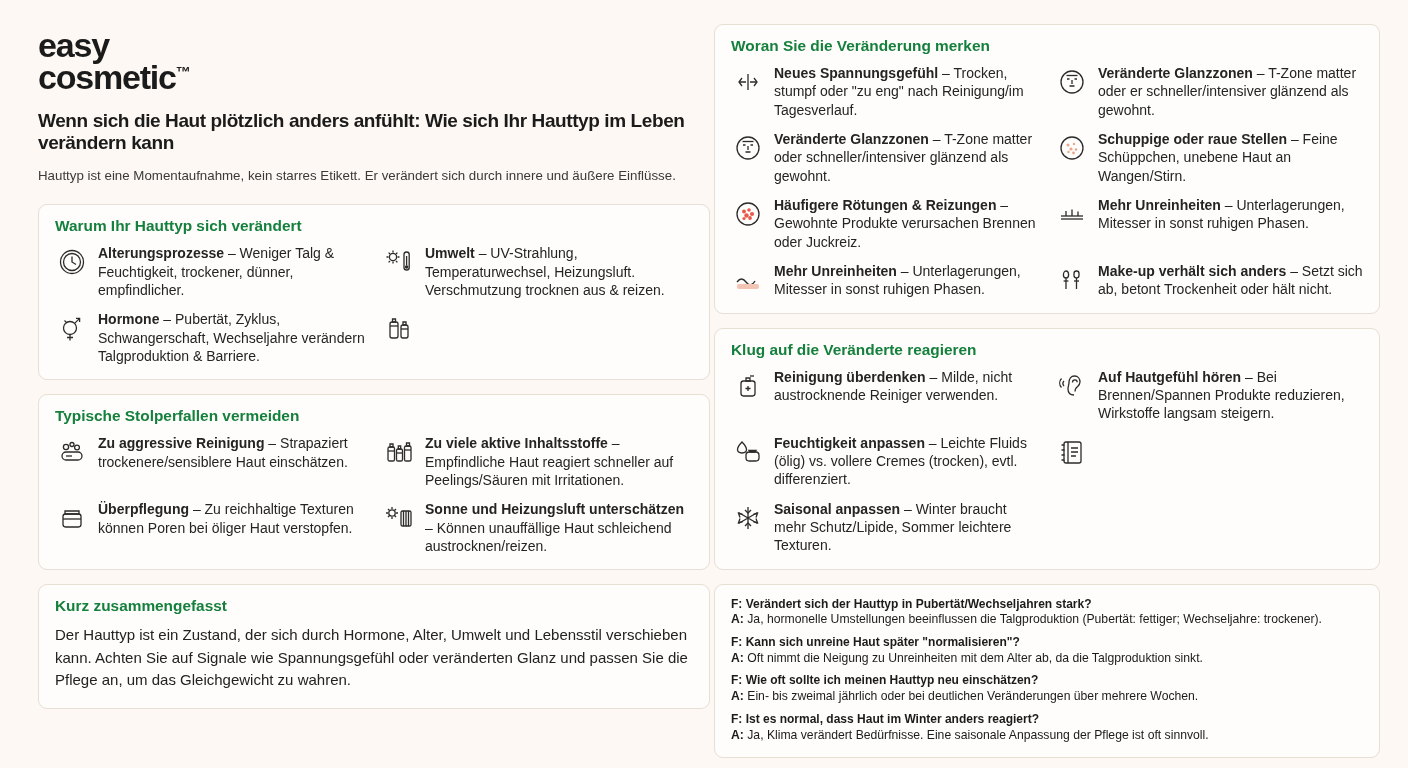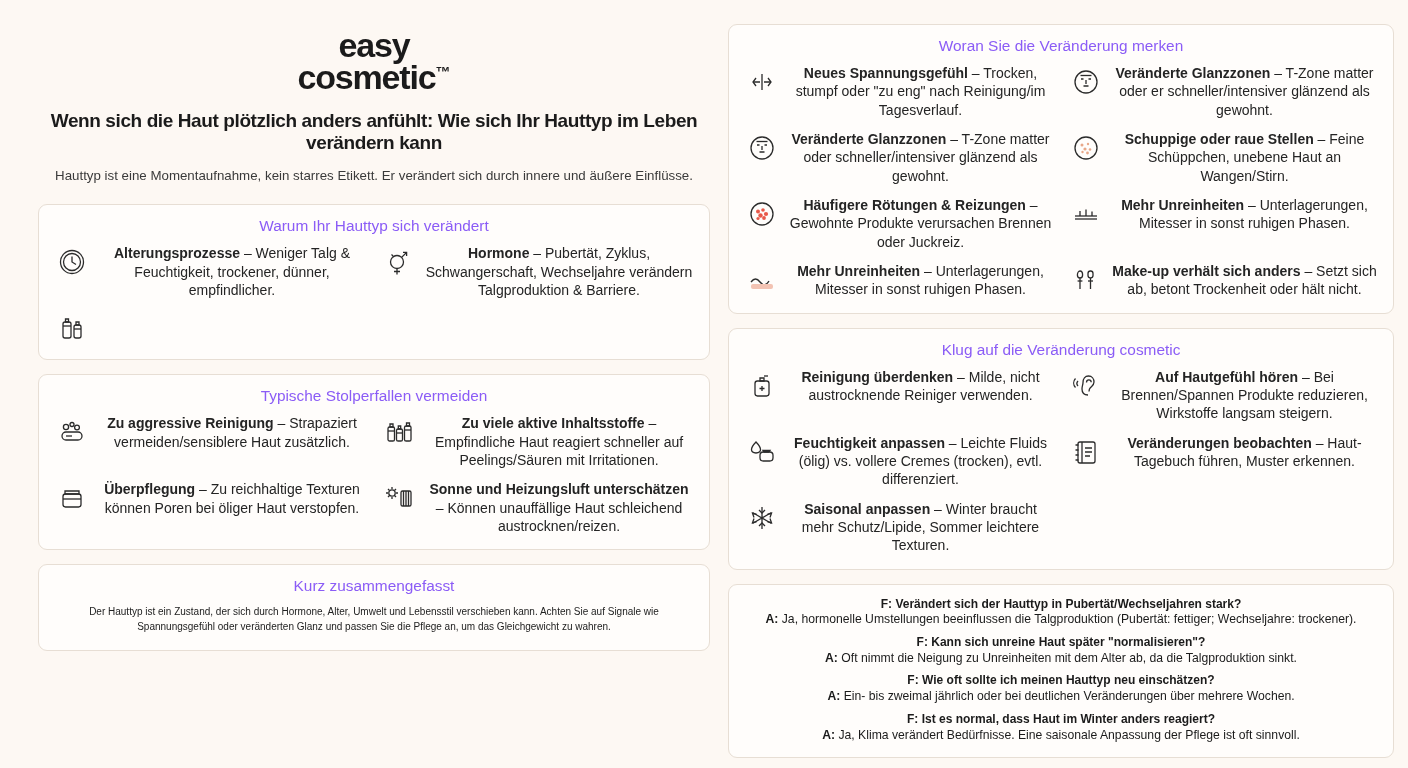"easy" .page { gap: 18px -> 4px; text-align: center -> none }
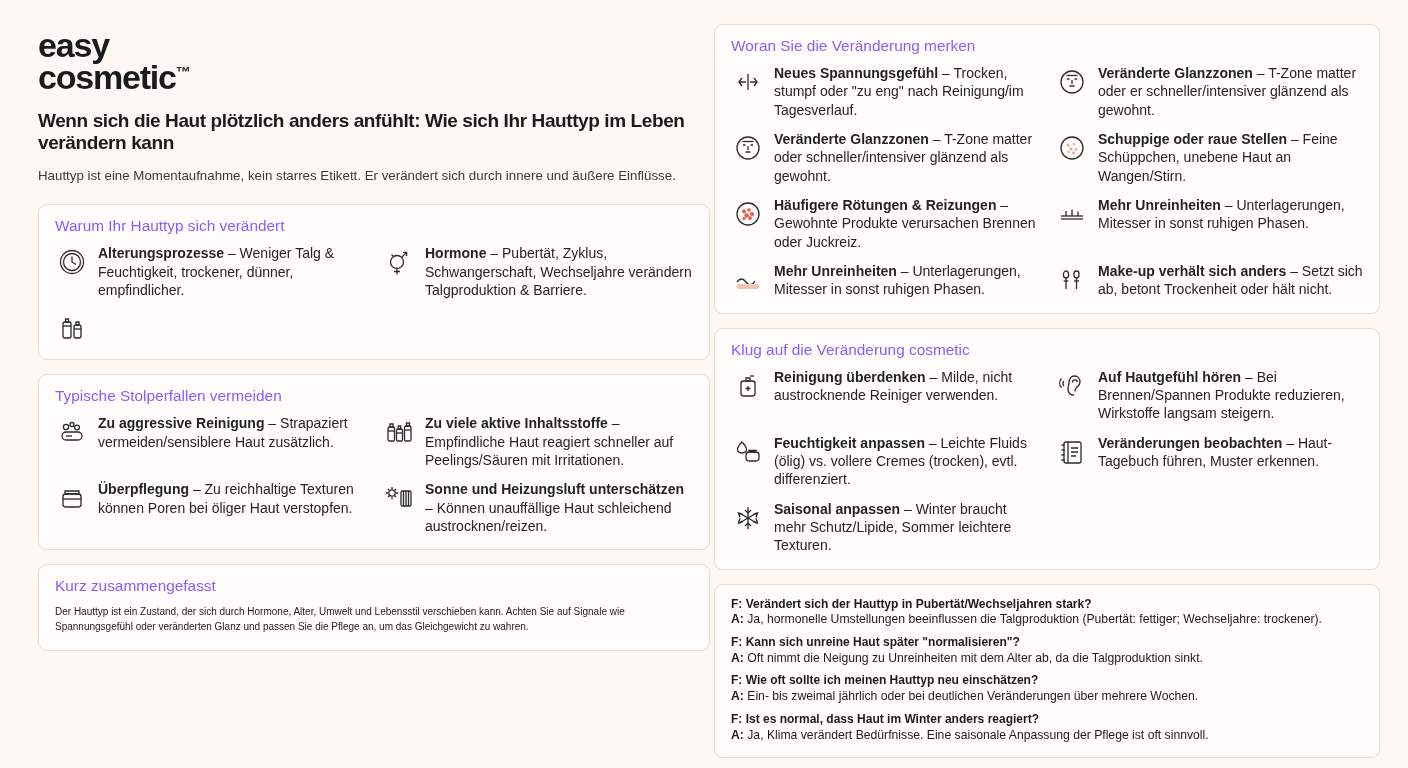"Woran Sie die Veränderung merken" .card-title { color: #8b5cf6 -> #15803d; font-weight: normal -> bold }
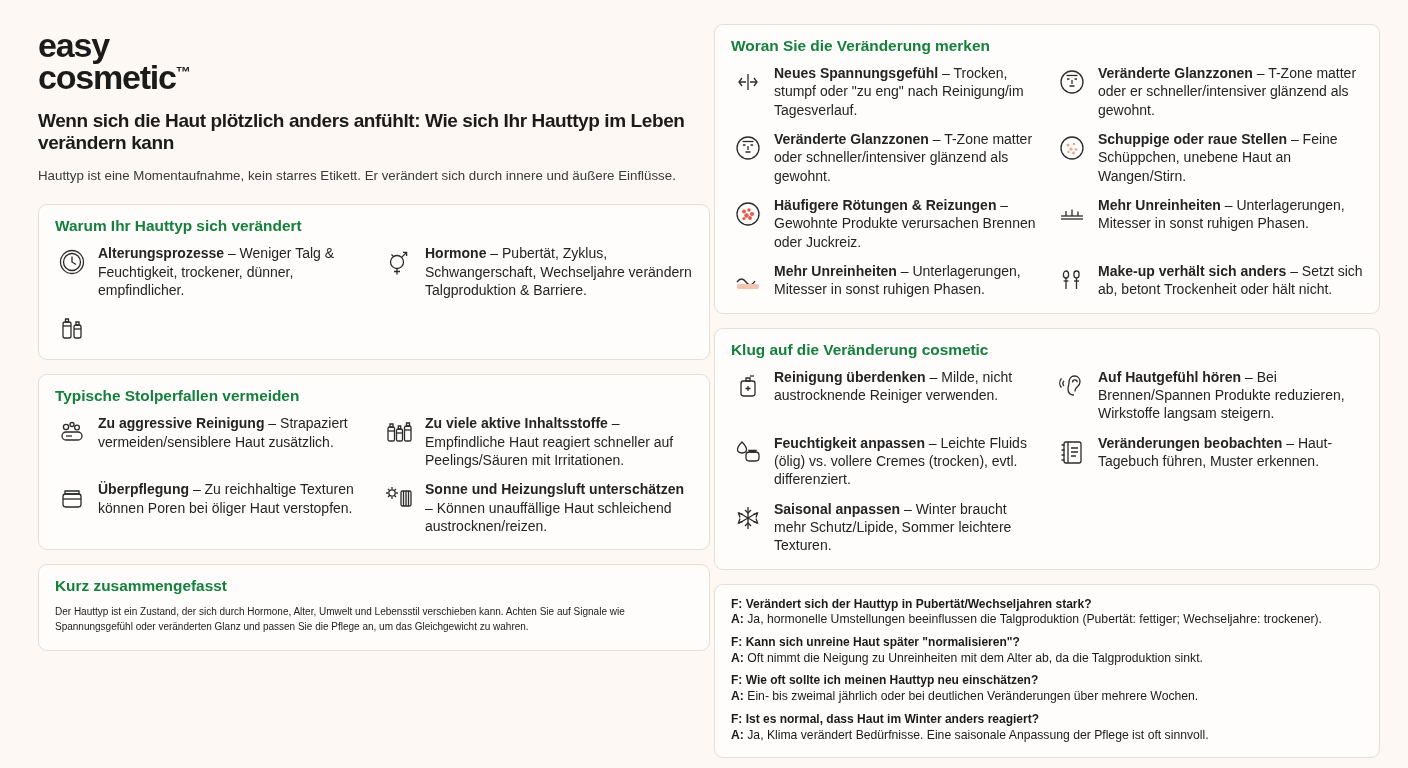"Umwelt – UV-Strahlung," div.item { html: none -> <div> <span> <svg> <circle></circle> <path></path> <rect></rect> <path></path> <circle></circle> </svg> </span> <span><b>Umwelt</b><span> – UV-Strahlung, Temperaturwechsel, Heizungsluft. Verschmutzung trocknen aus &amp; reizen.</span></span> </div> }
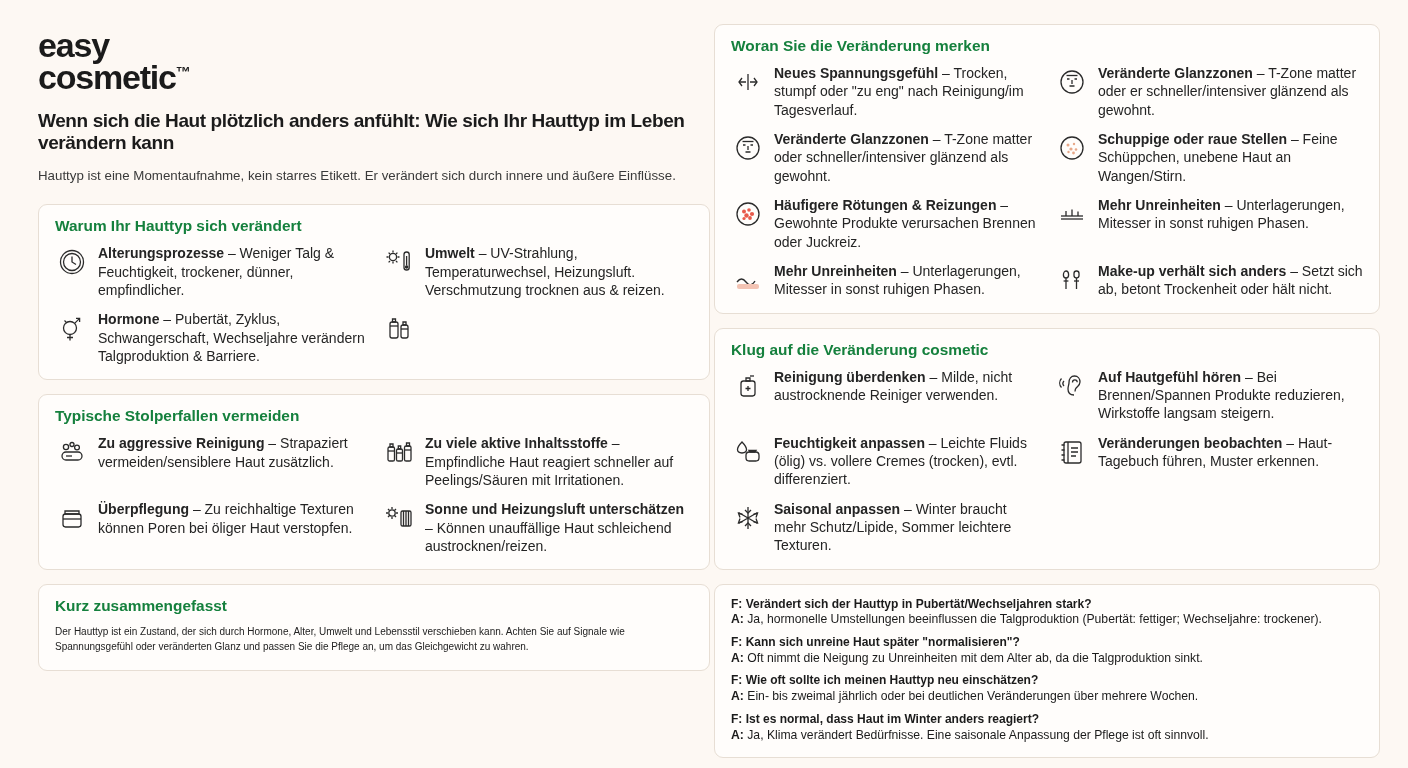"Klug auf die Veränderung cosmetic" div.card-title { text: Veränderung cosmetic -> Veränderte reagieren }
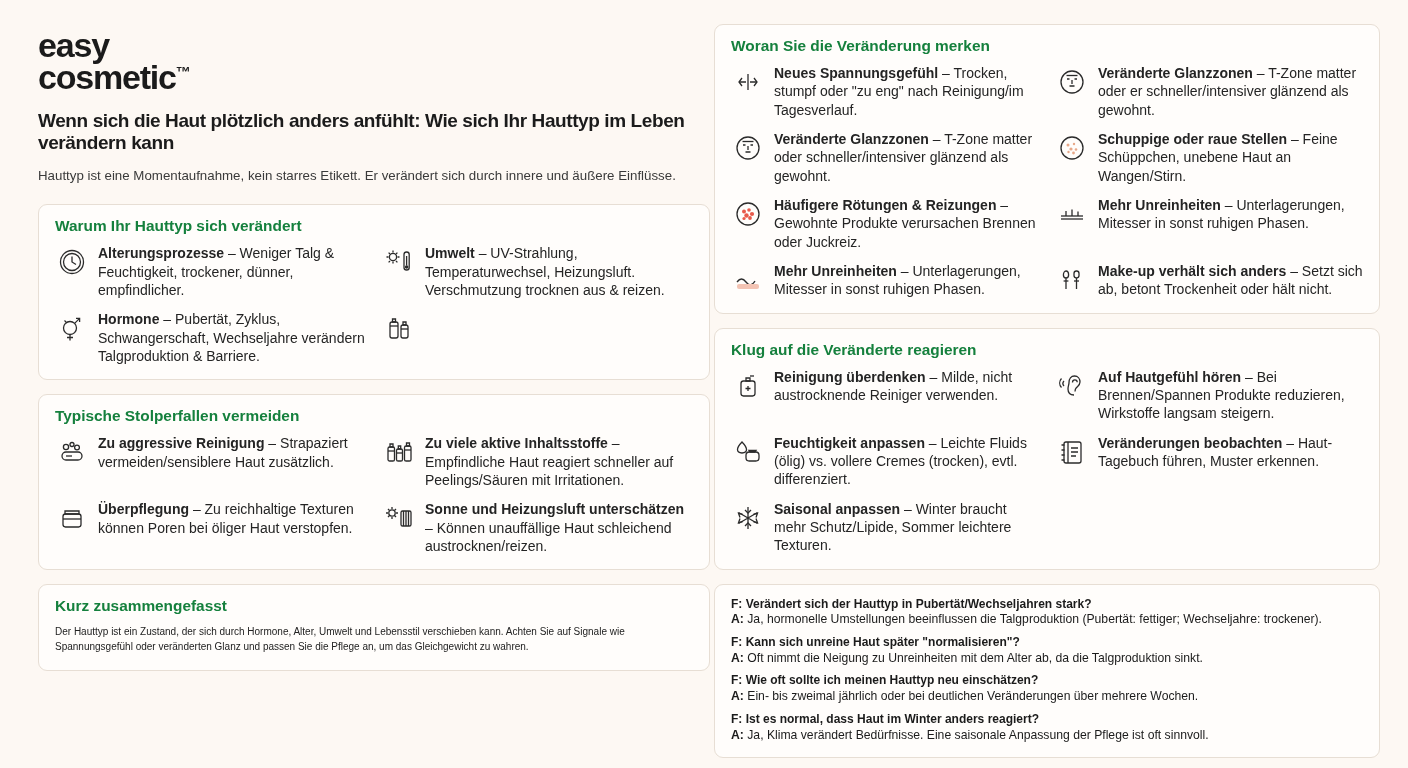"– Strapaziert vermeiden/sensiblere Haut" span { text: vermeiden/sensiblere Haut zusätzlich -> trockenere/sensiblere Haut einschätzen }
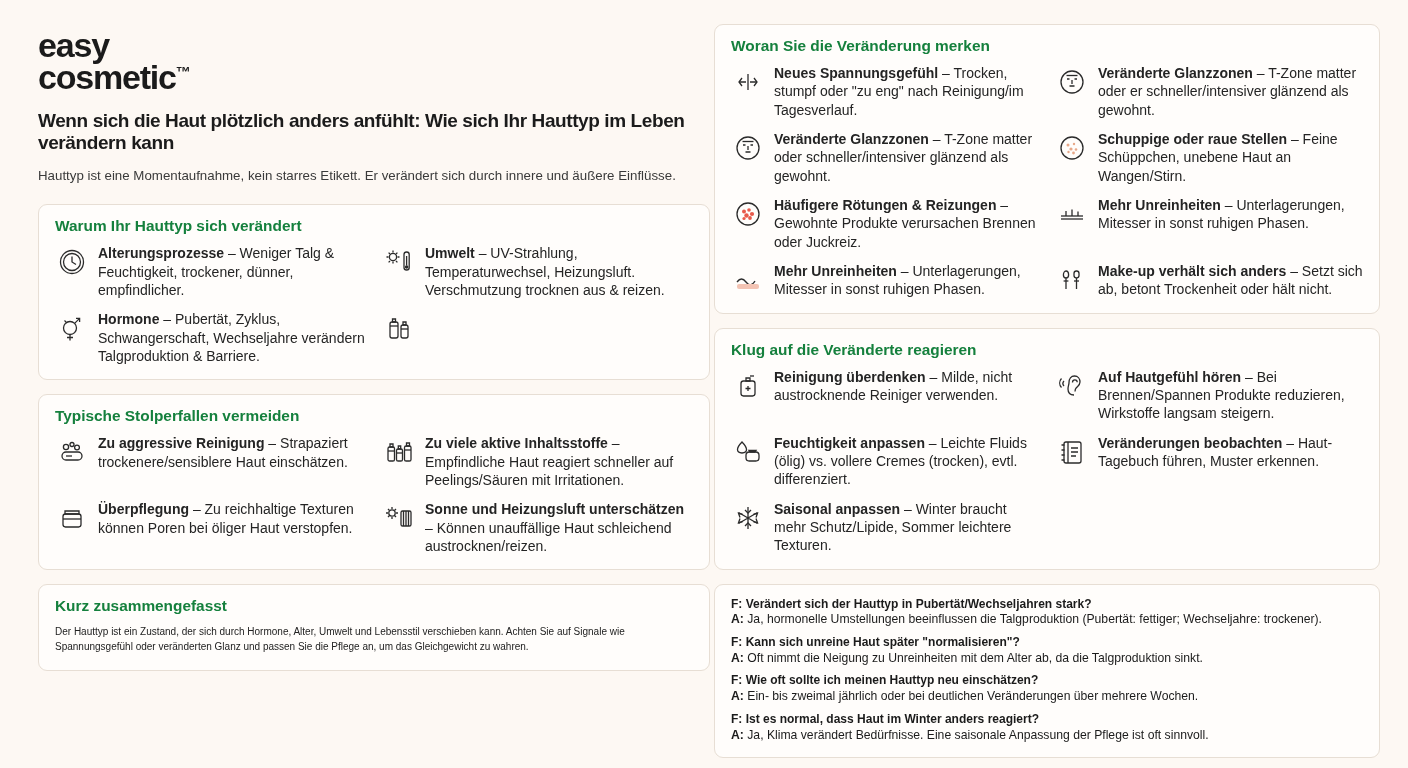"Veränderungen beobachten – Haut-Tagebuch" span.tx { html: <span><b>Veränderungen beobachten</b><span> – Haut-Tagebuch führen, Muster erkennen.</span></span> -> none }
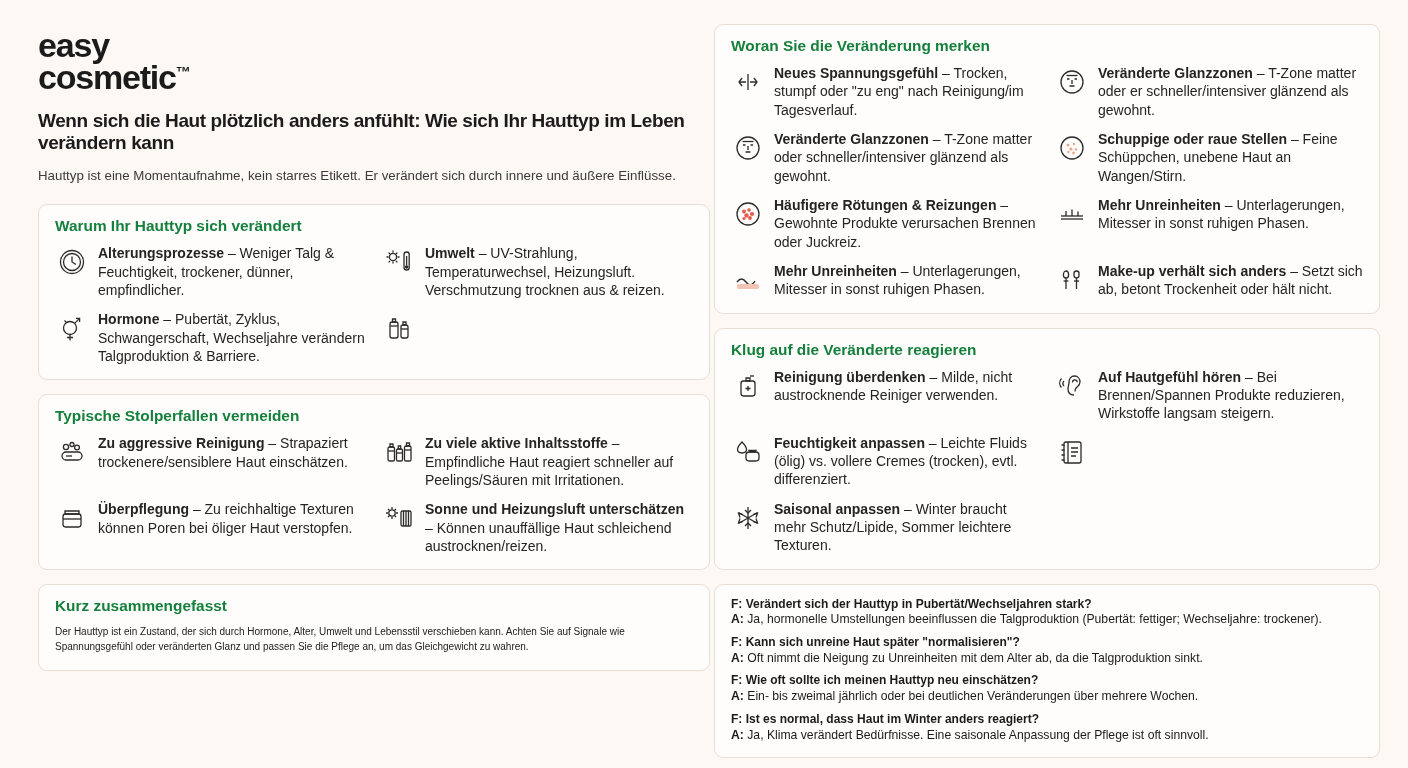"Der Hauttyp ist ein Zustand," .summary-text { font-size: 10px -> 15px }
